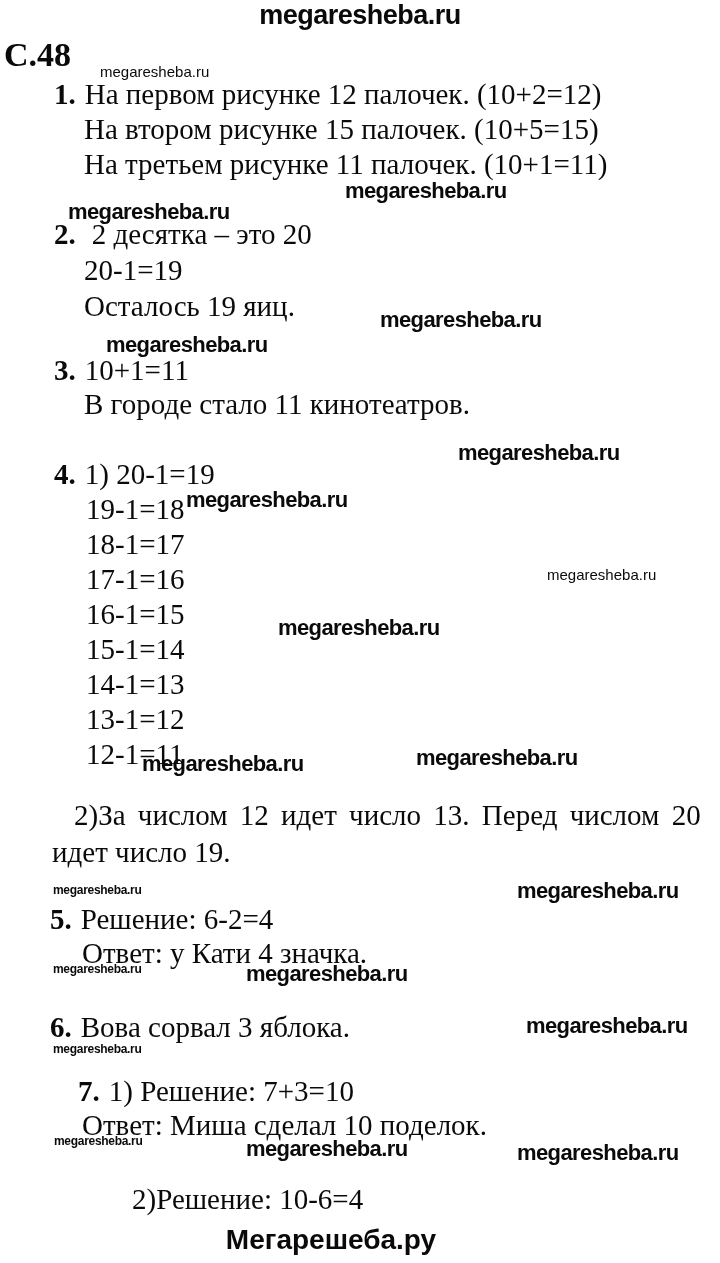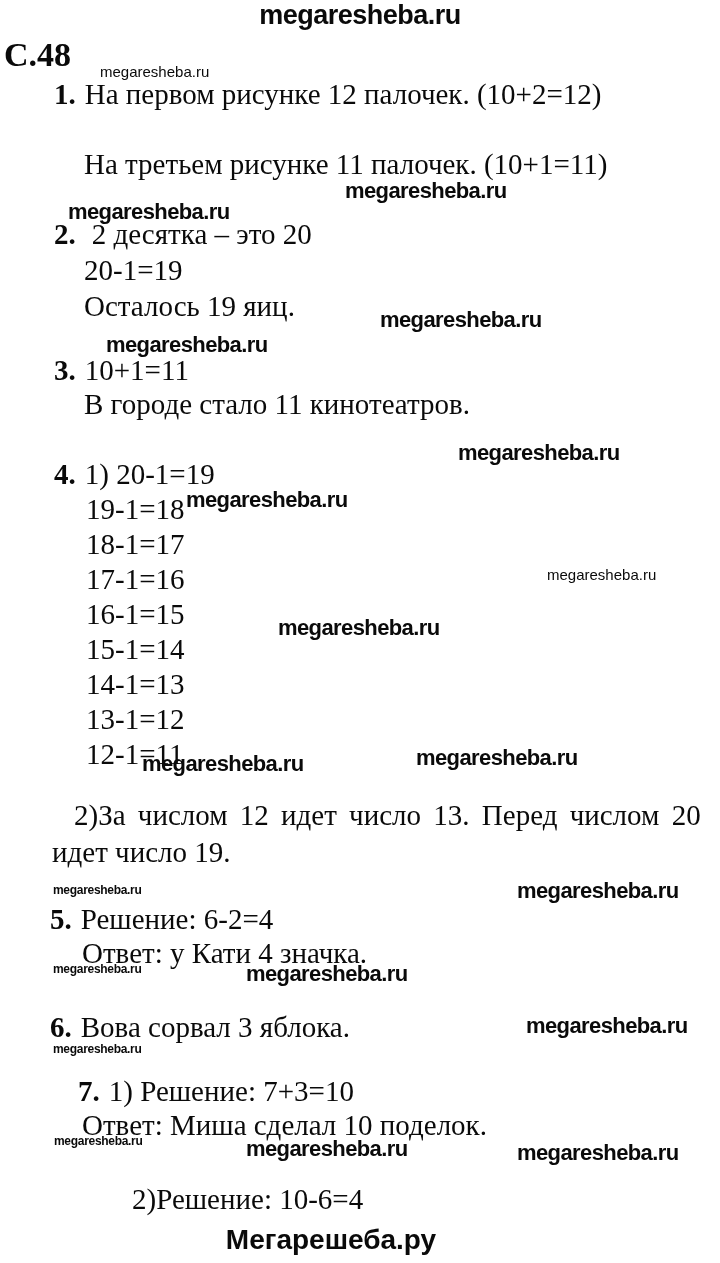"На втором рисунке 15 палочек." div.line { html: none -> <div>На втором рисунке 15 палочек. (10+5=15)</div> }
